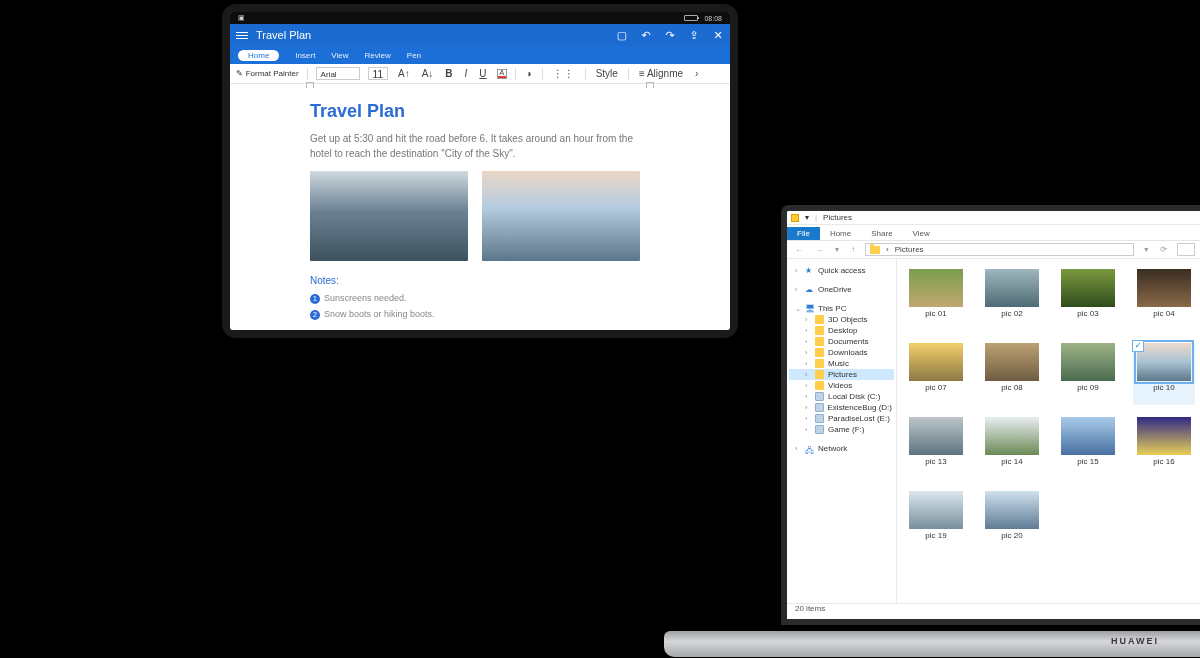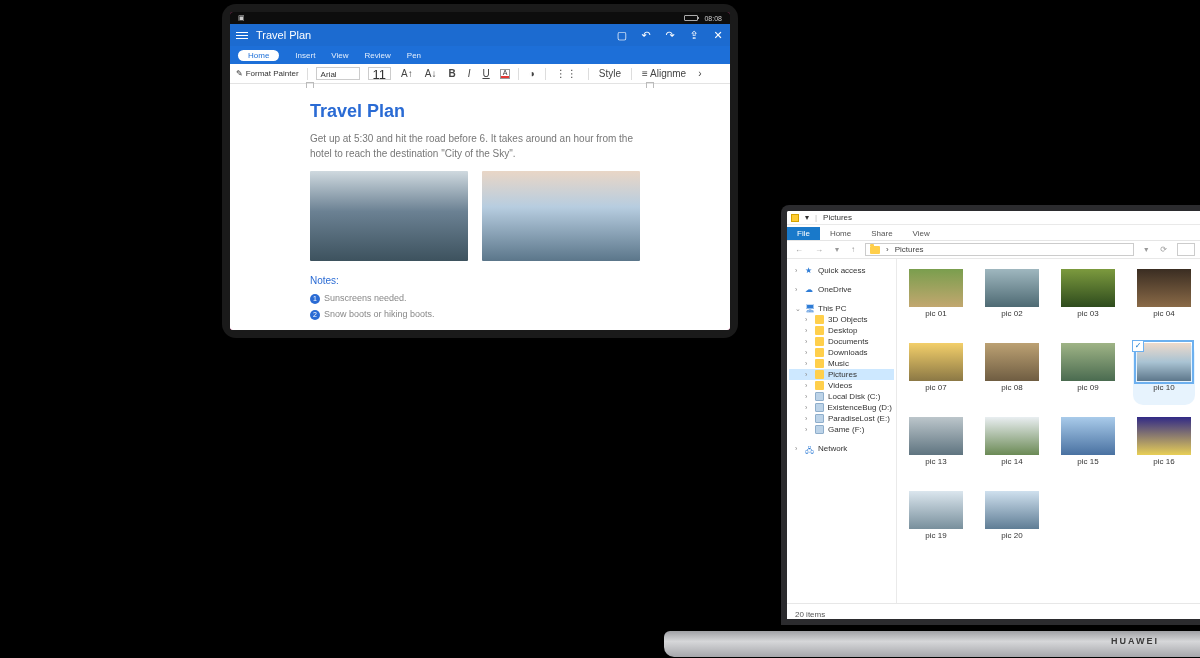"11" .size-box { font-size: 13px -> 10px }
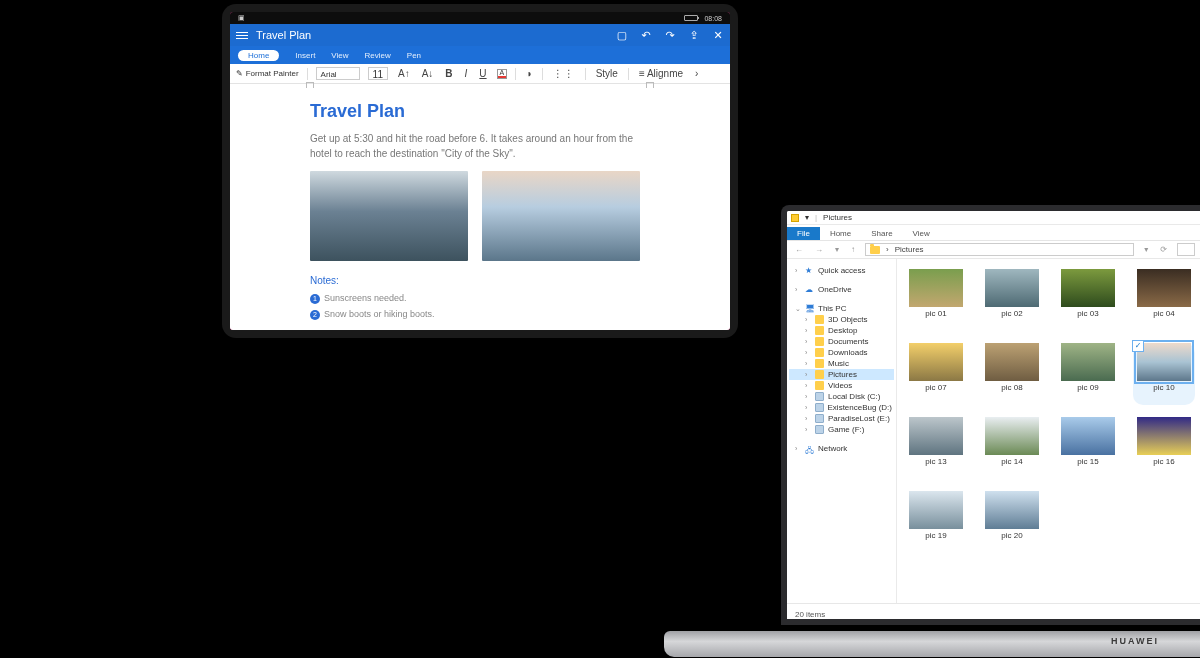"pic 10" .thumb.sel { border-radius: 10px -> 2px }
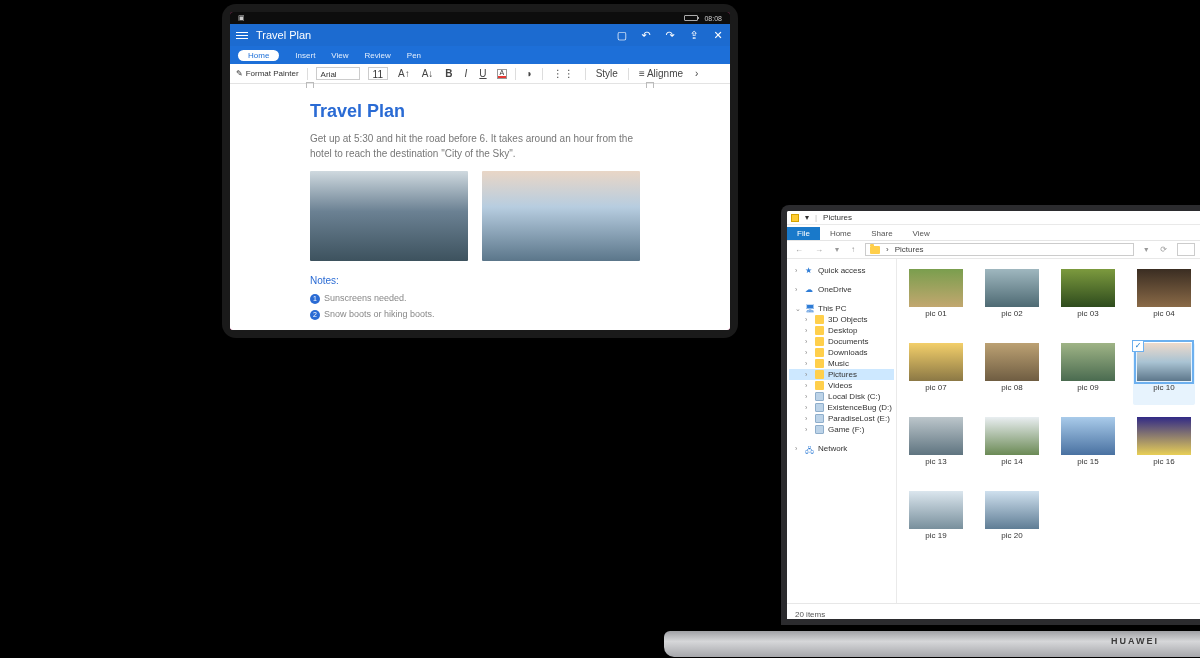"20 items" .statusbar { align-items: flex-end -> flex-start }
